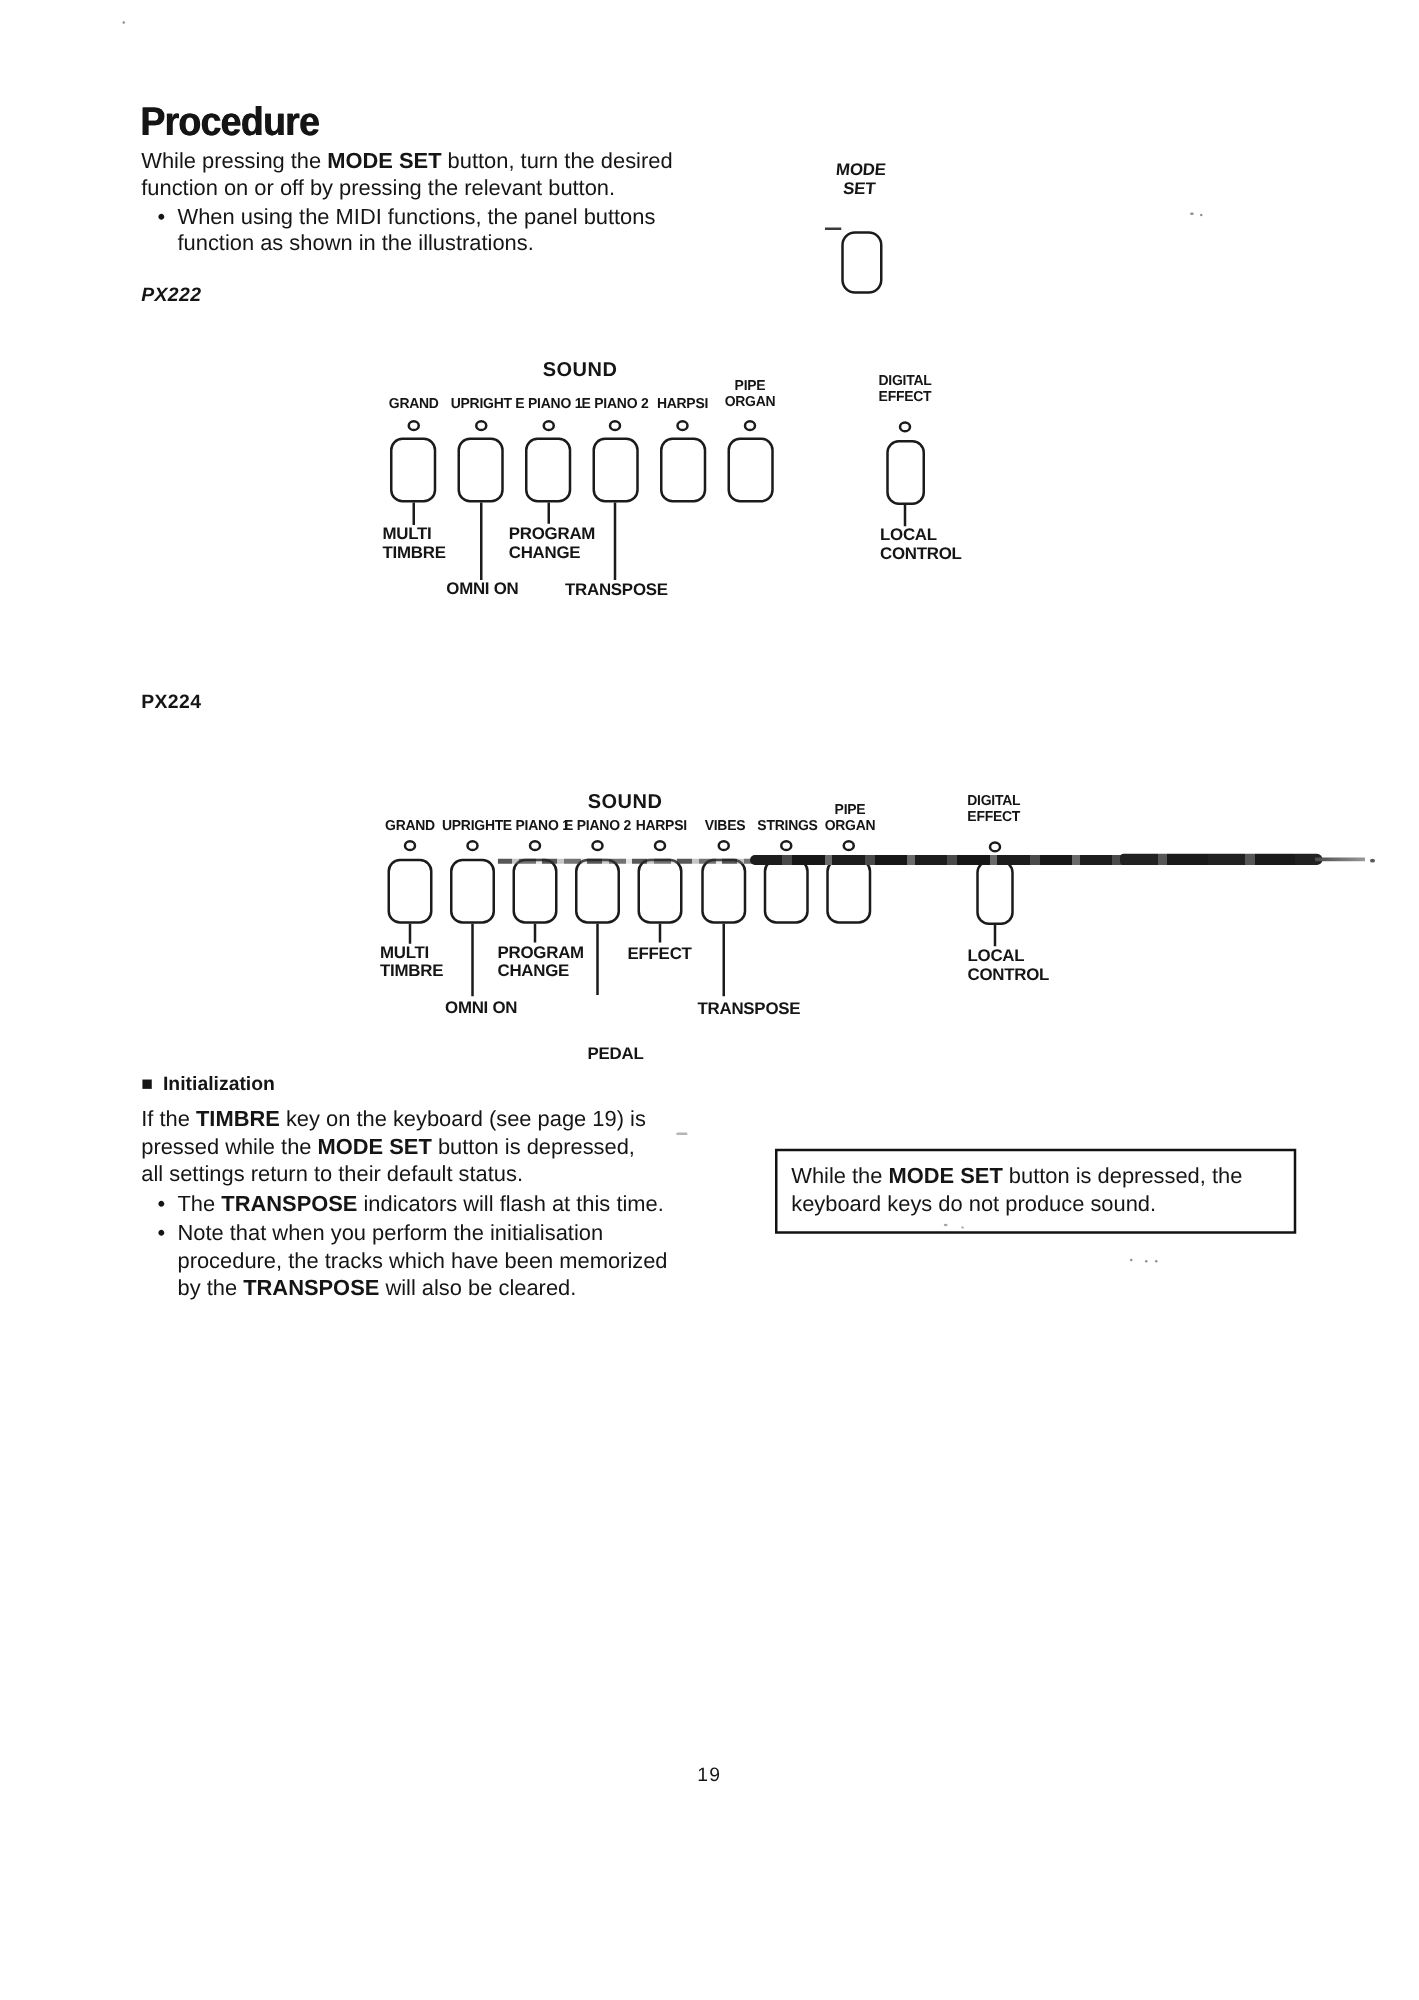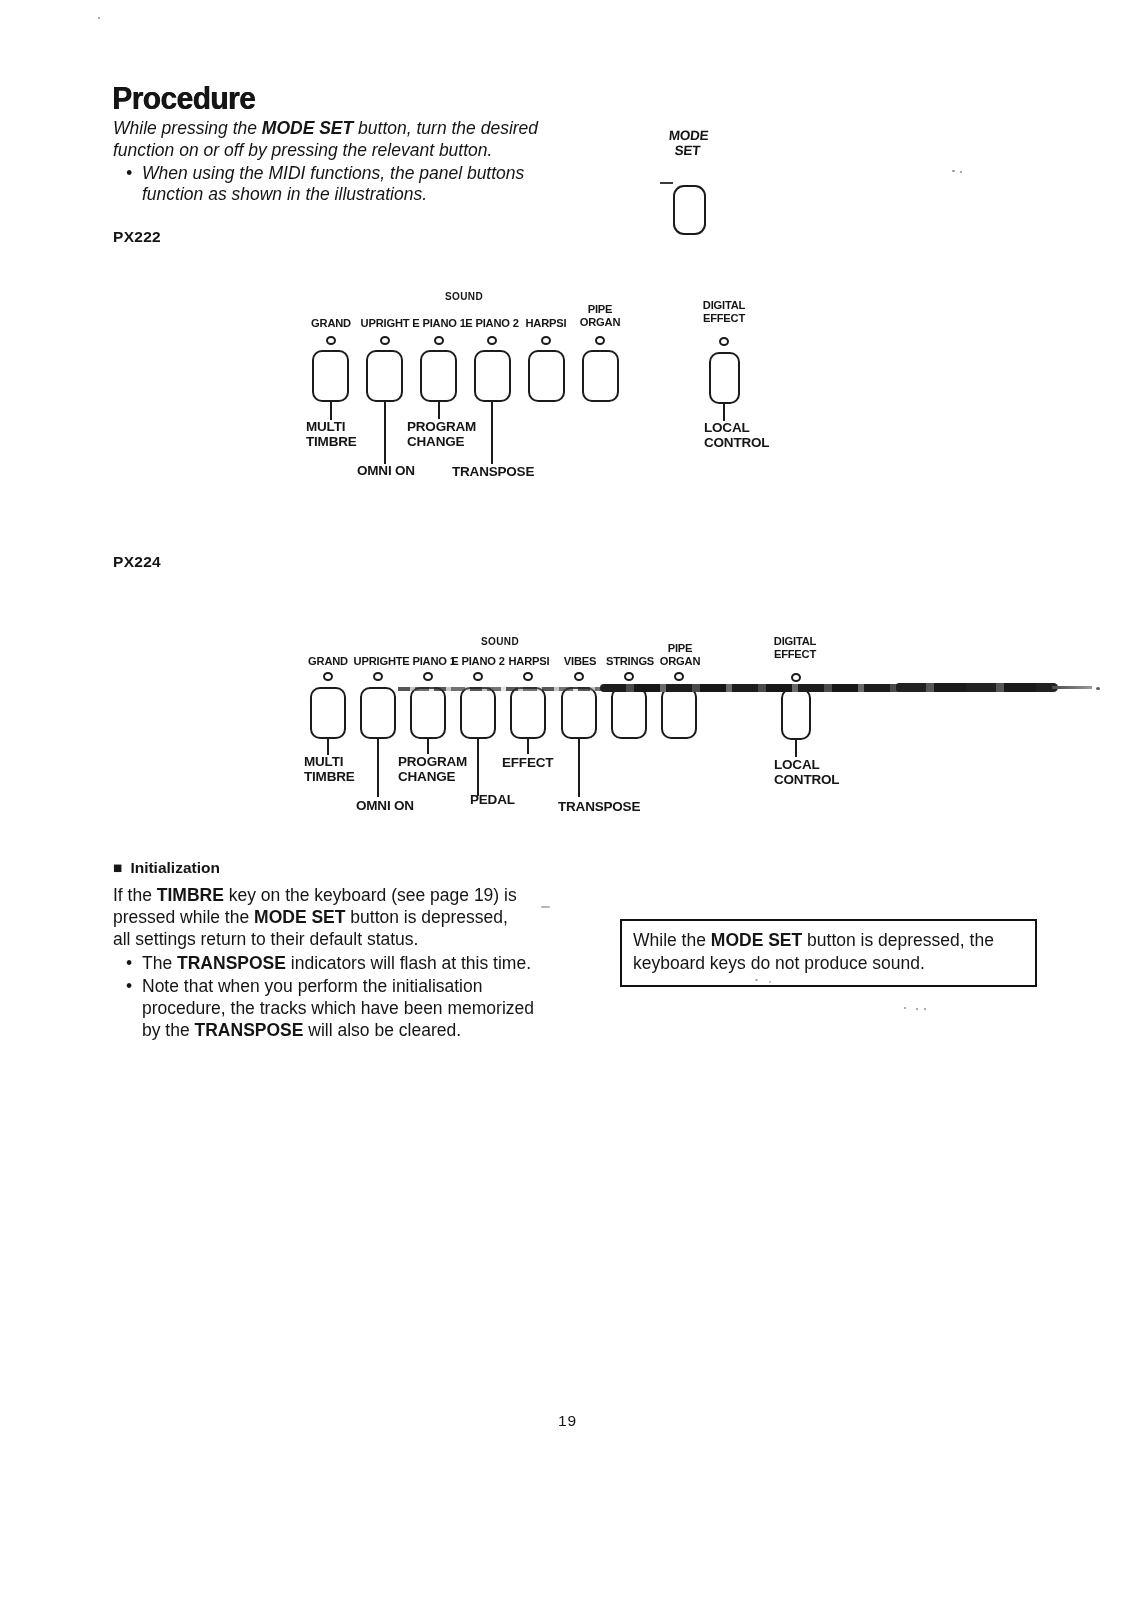"While pressing the MODE SET" div.body-col { font-style: italic -> none }
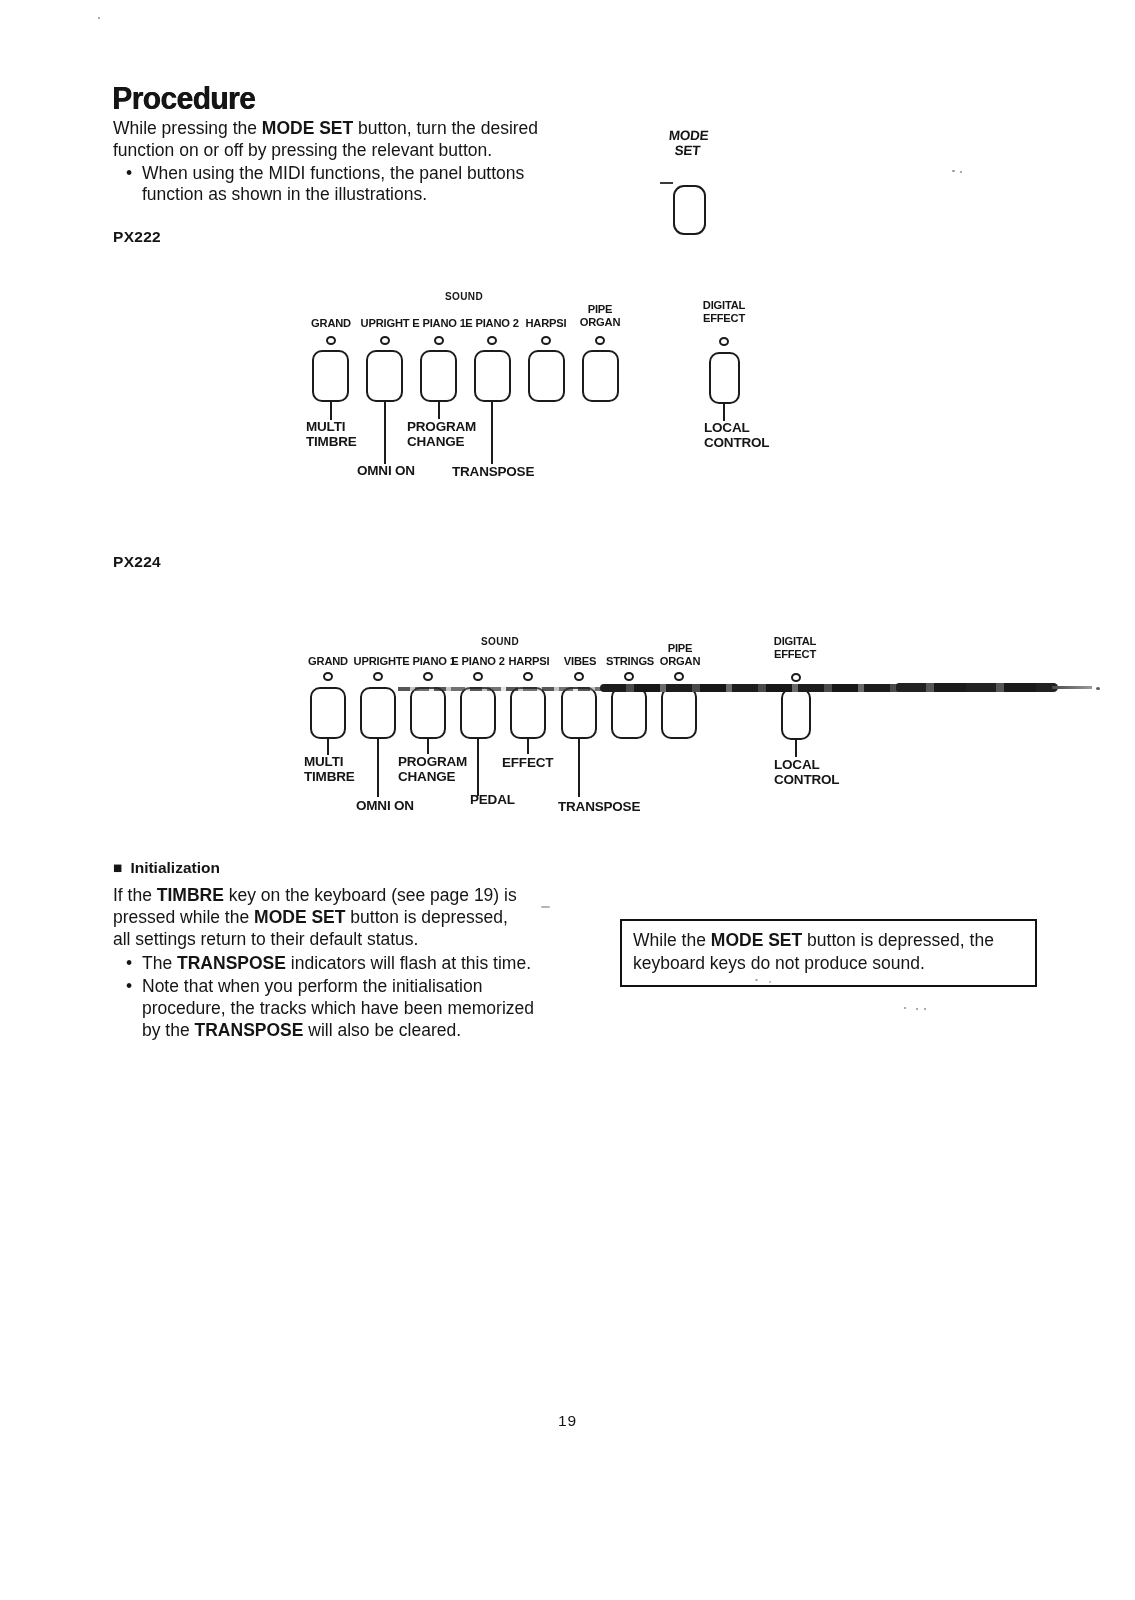"PX222" div.model-title { font-style: none -> italic }
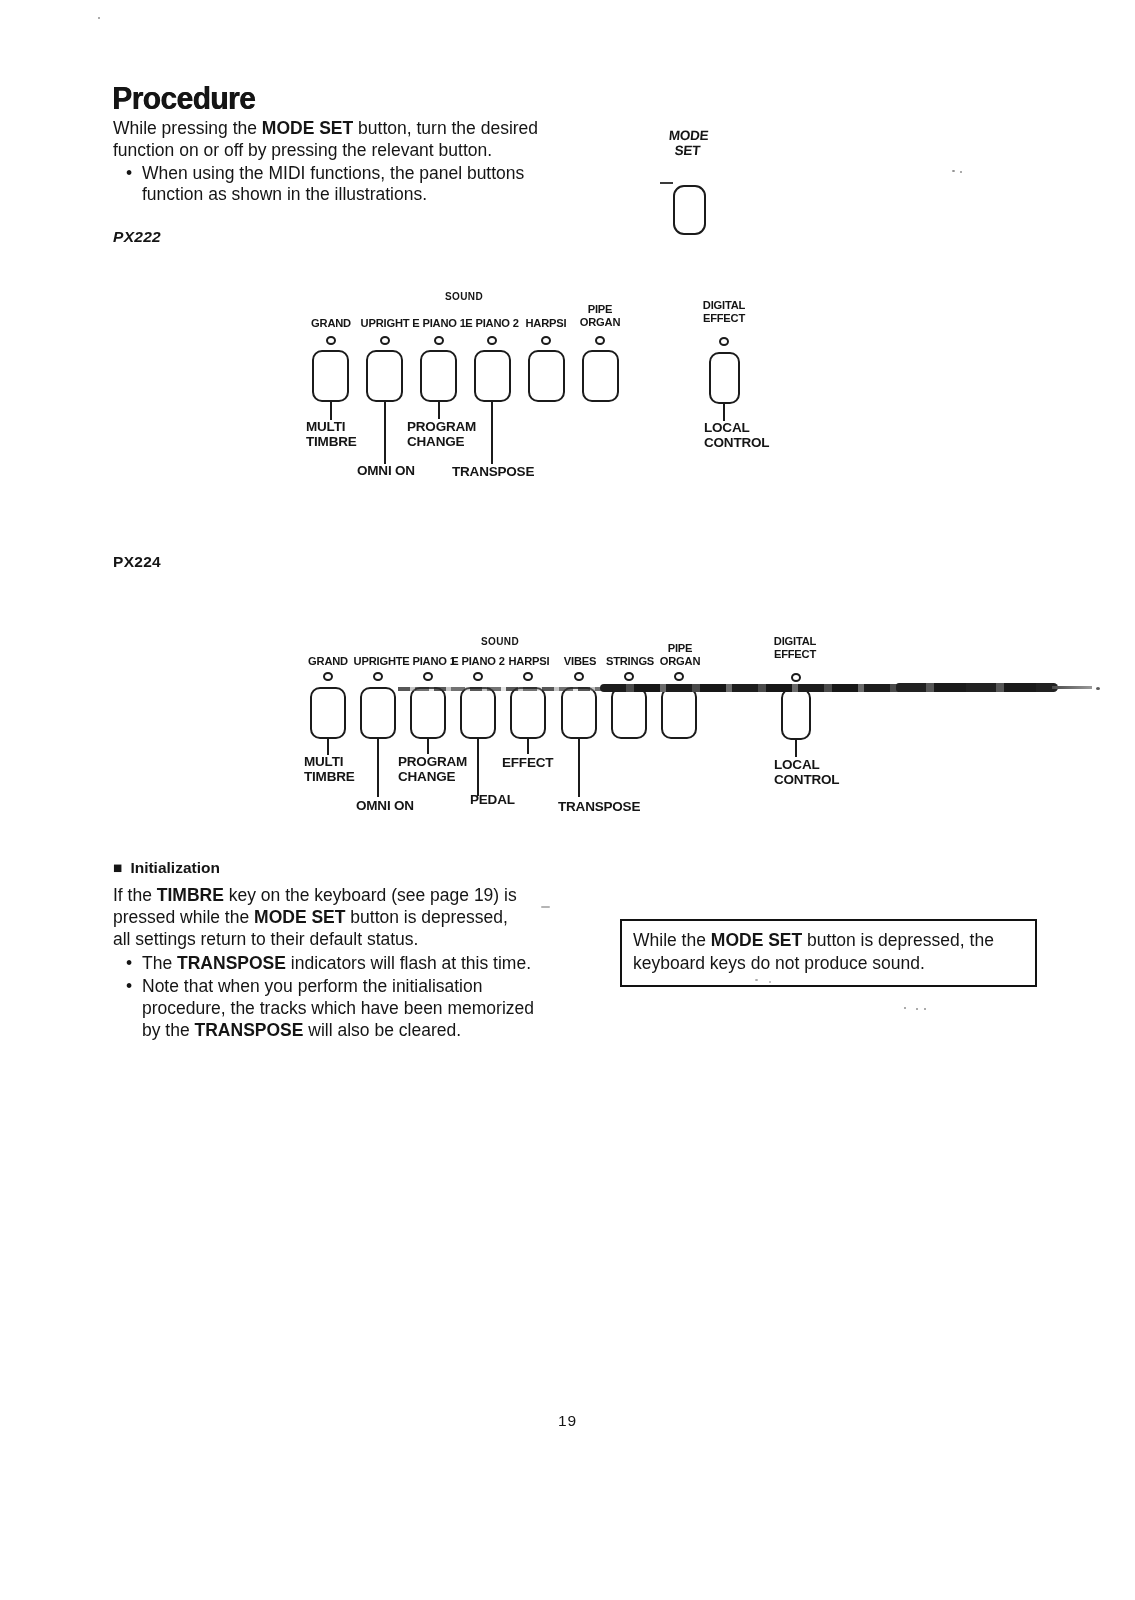"SOUND" .sound { font-size: 10px -> 16px }
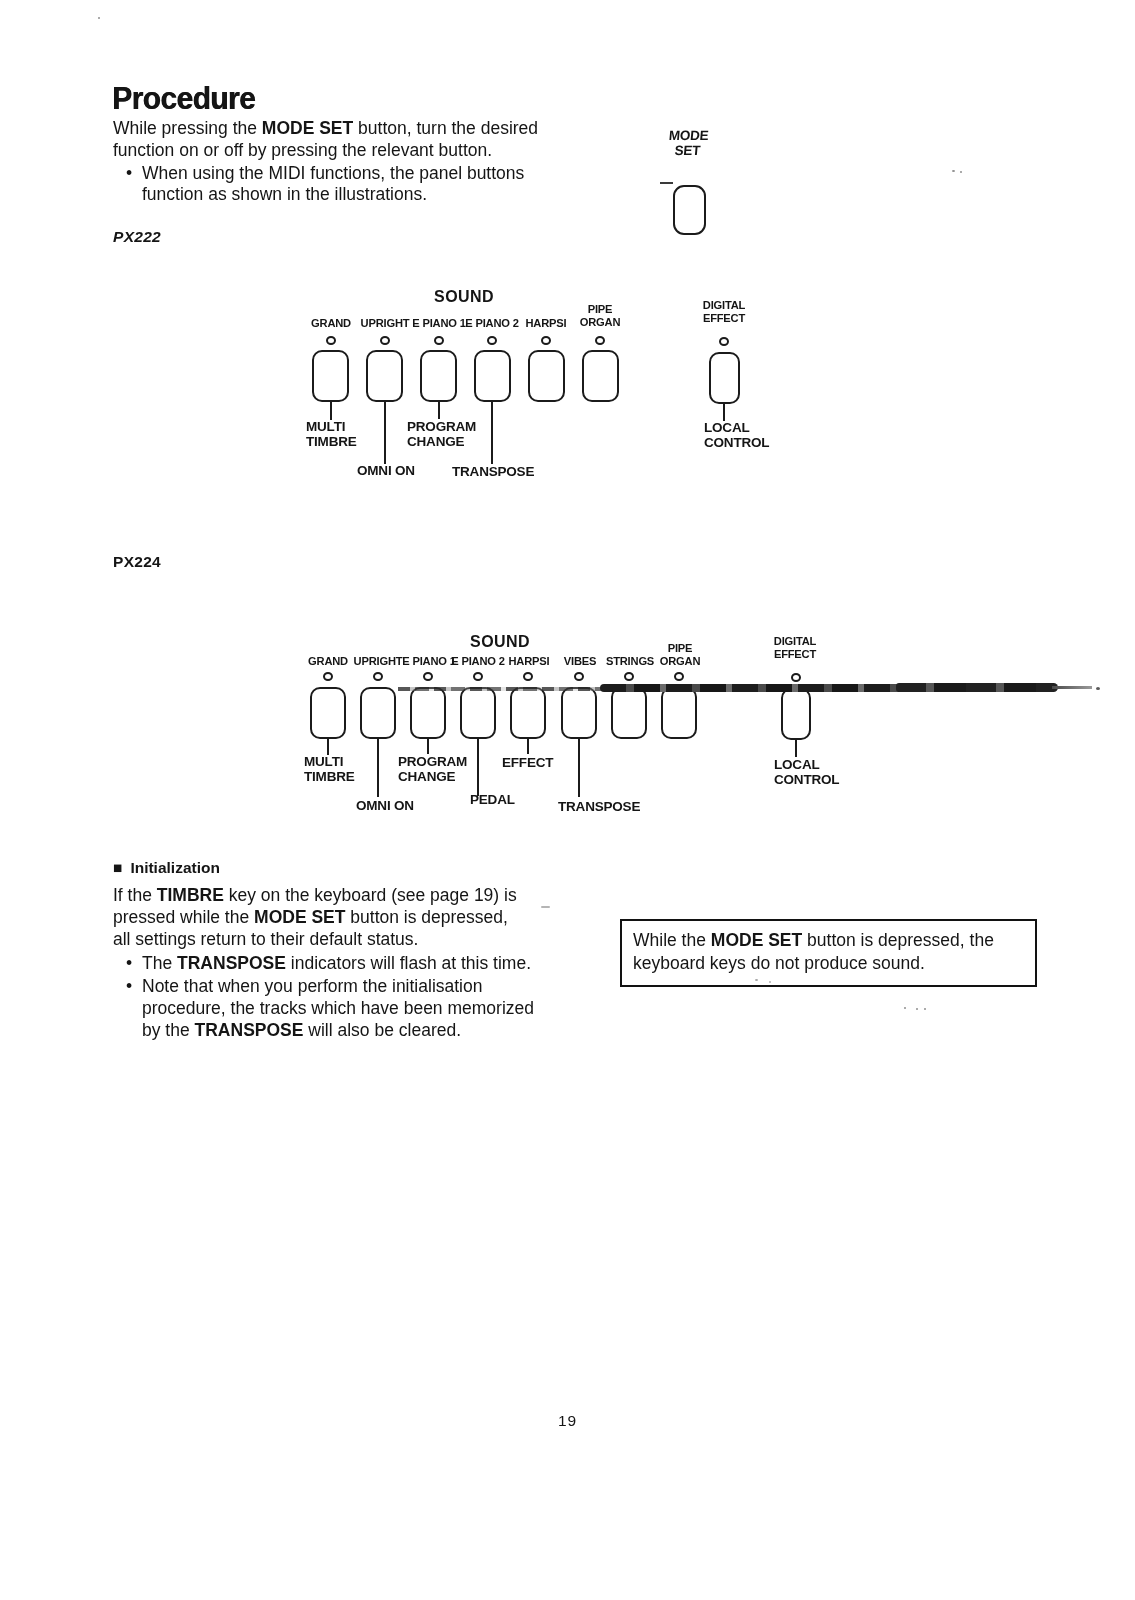"PEDAL" div.ann { top: 793px -> 836px }
